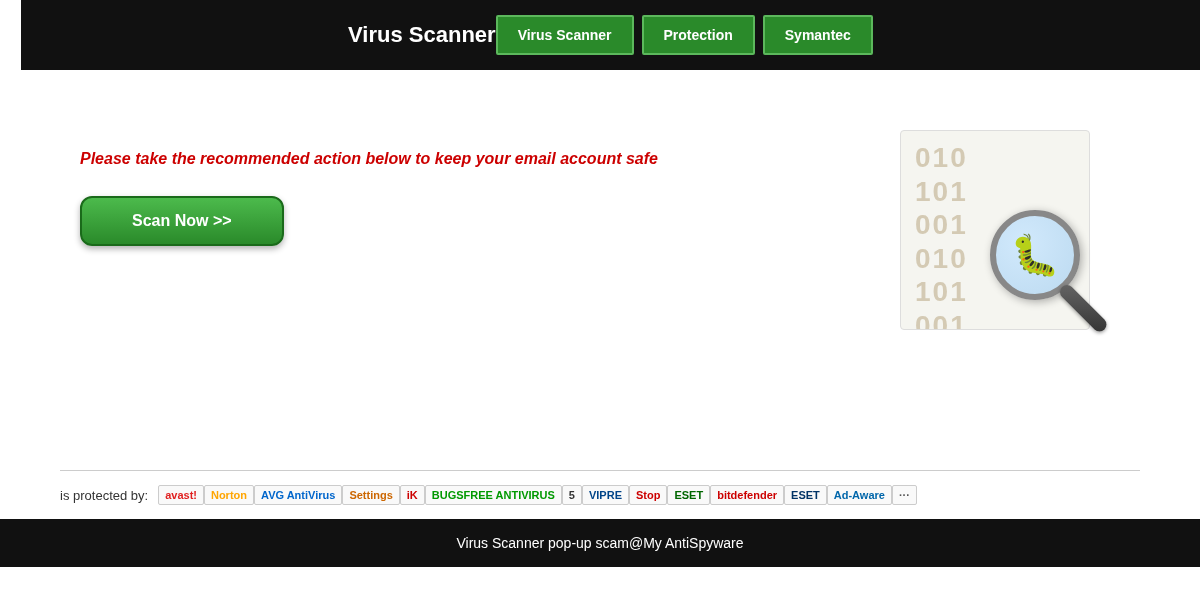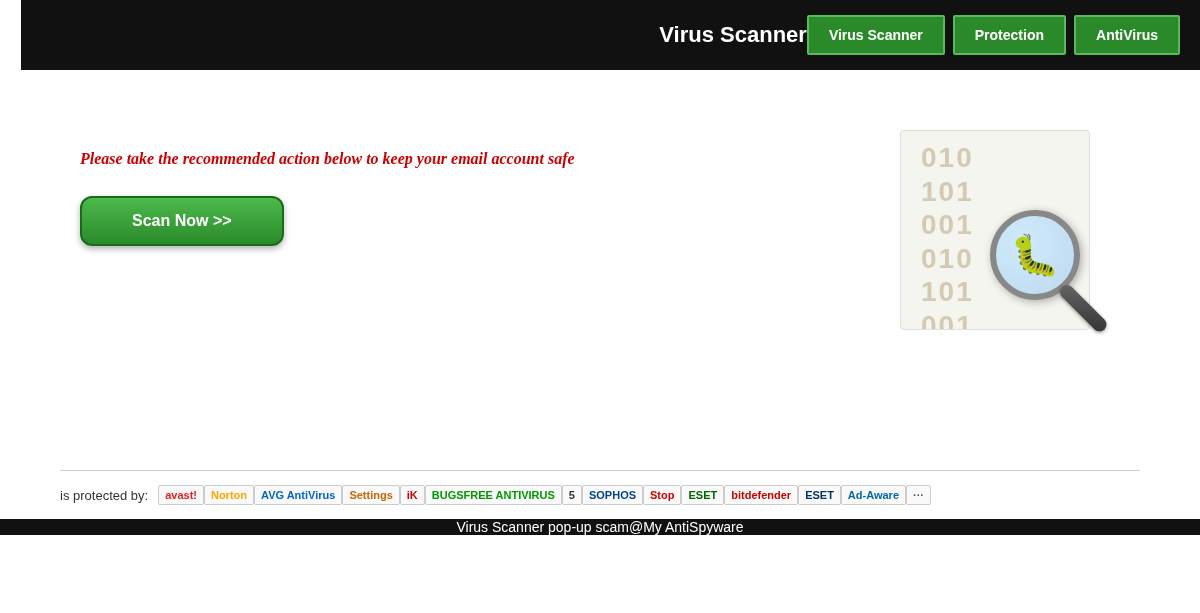"Virus Scanner" #header { justify-content: flex-end -> center }
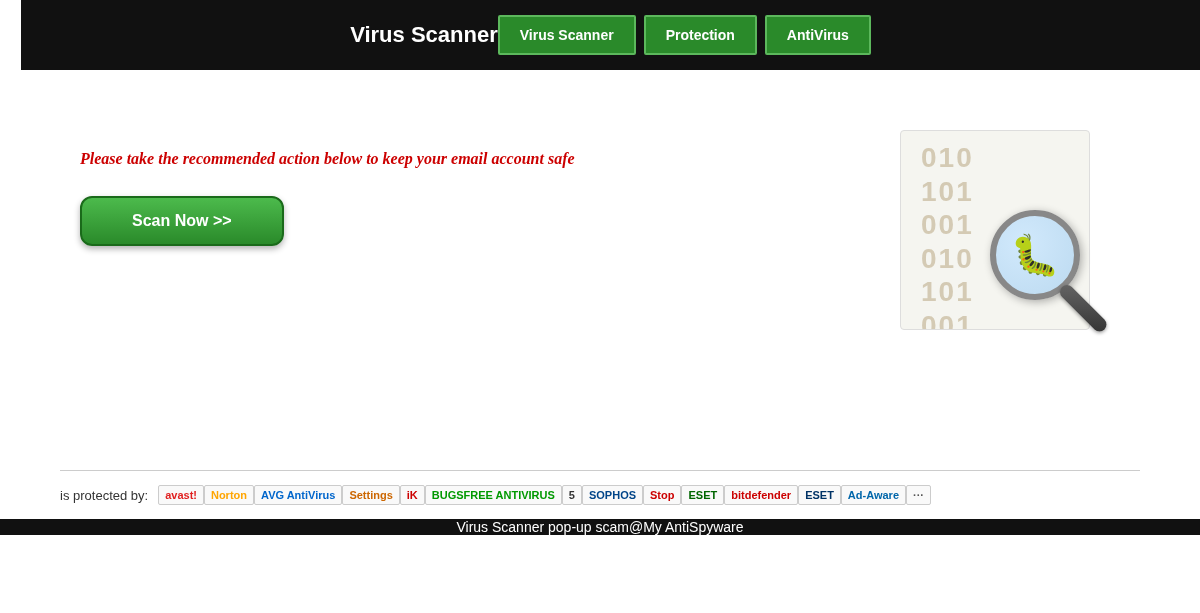"AntiVirus" button.nav-btn { text: AntiVirus -> Symantec }
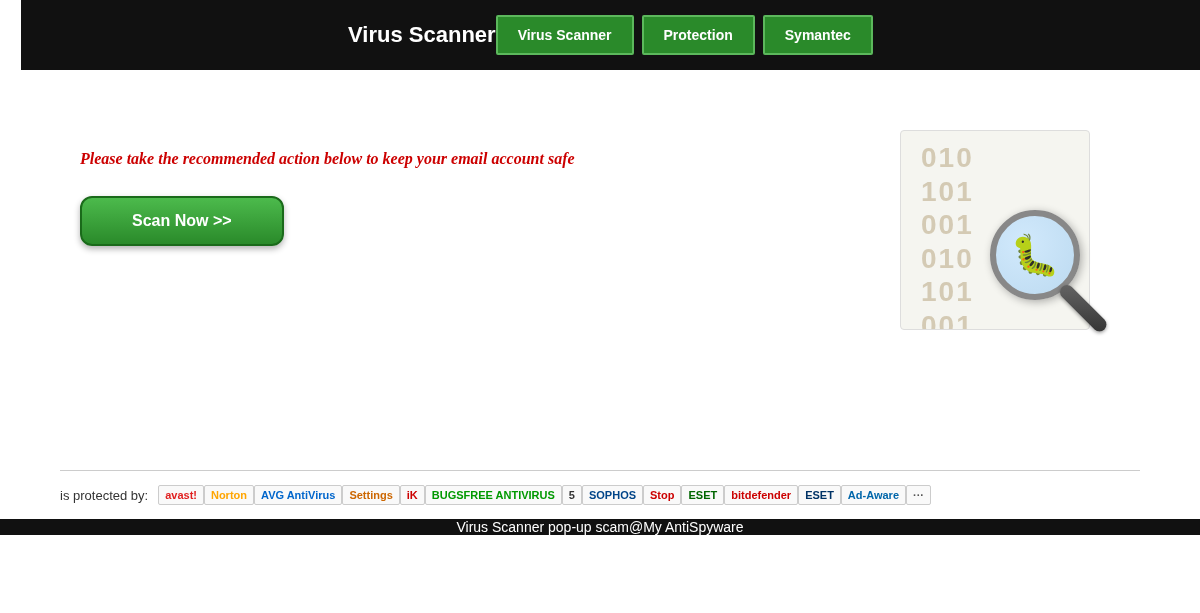"Please take the recommended action" #warning-text { font-family: Liberation Serif, serif -> none }
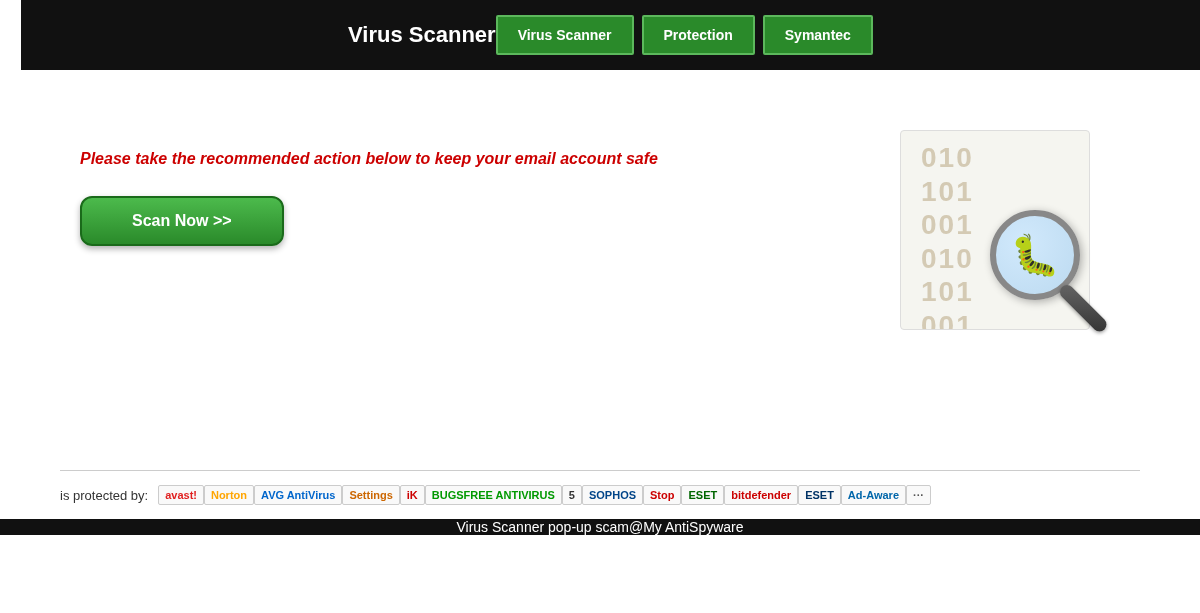"010" .binary-text { left: 20px -> 14px }
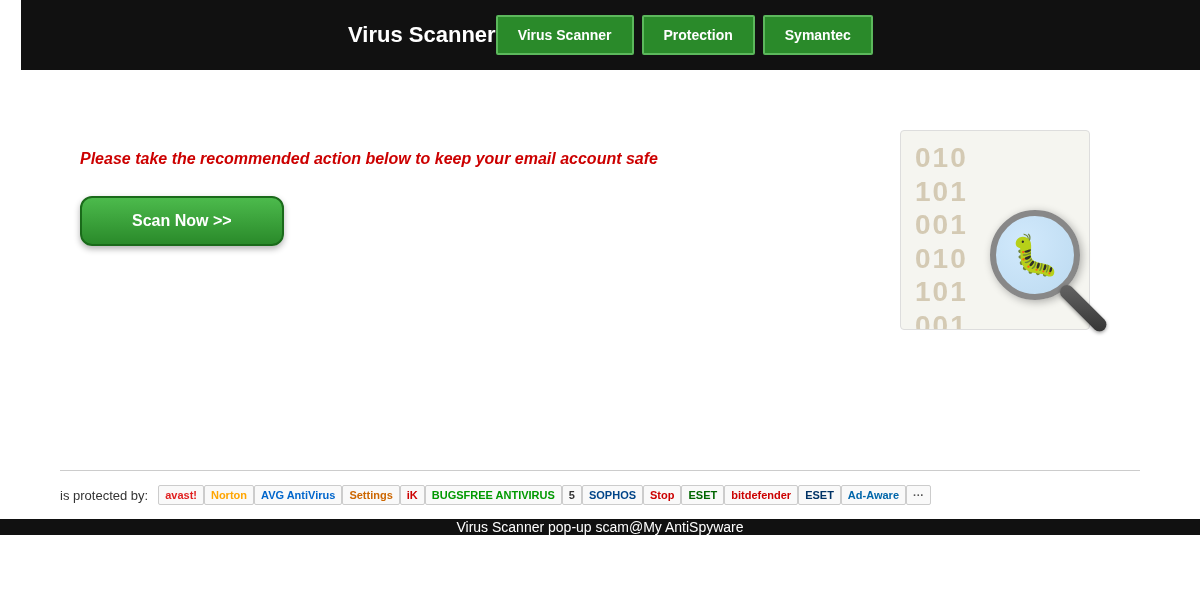"SOPHOS" span.brand-logo { text: SOPHOS -> VIPRE }
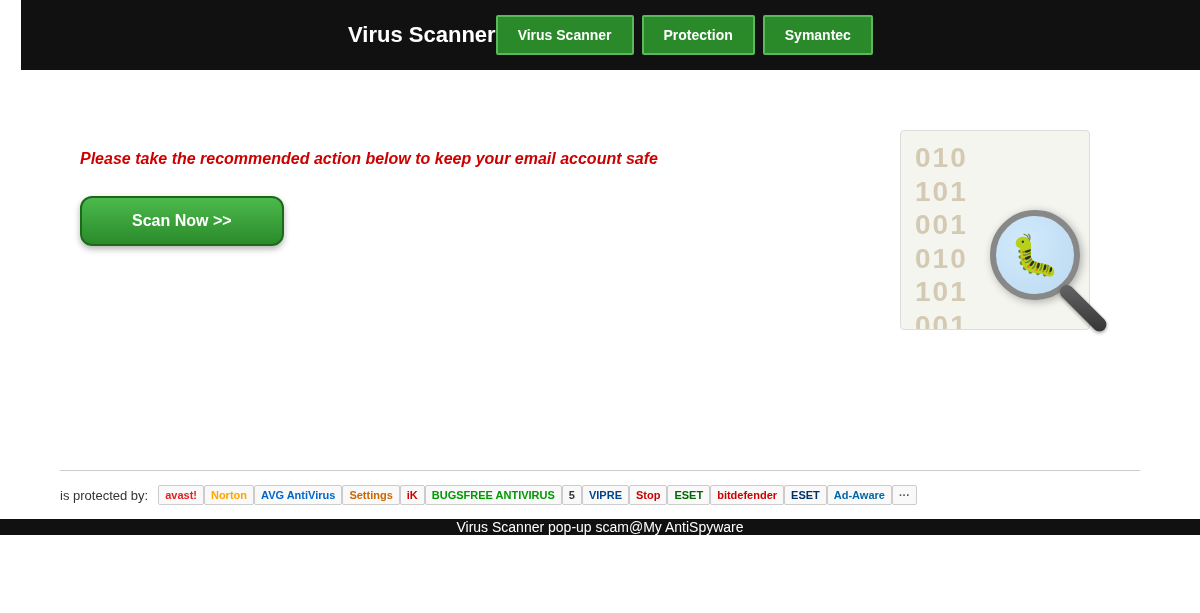"Virus Scanner pop-up scam@My AntiSpyware" #bottom-bar { padding: none -> 16px }
